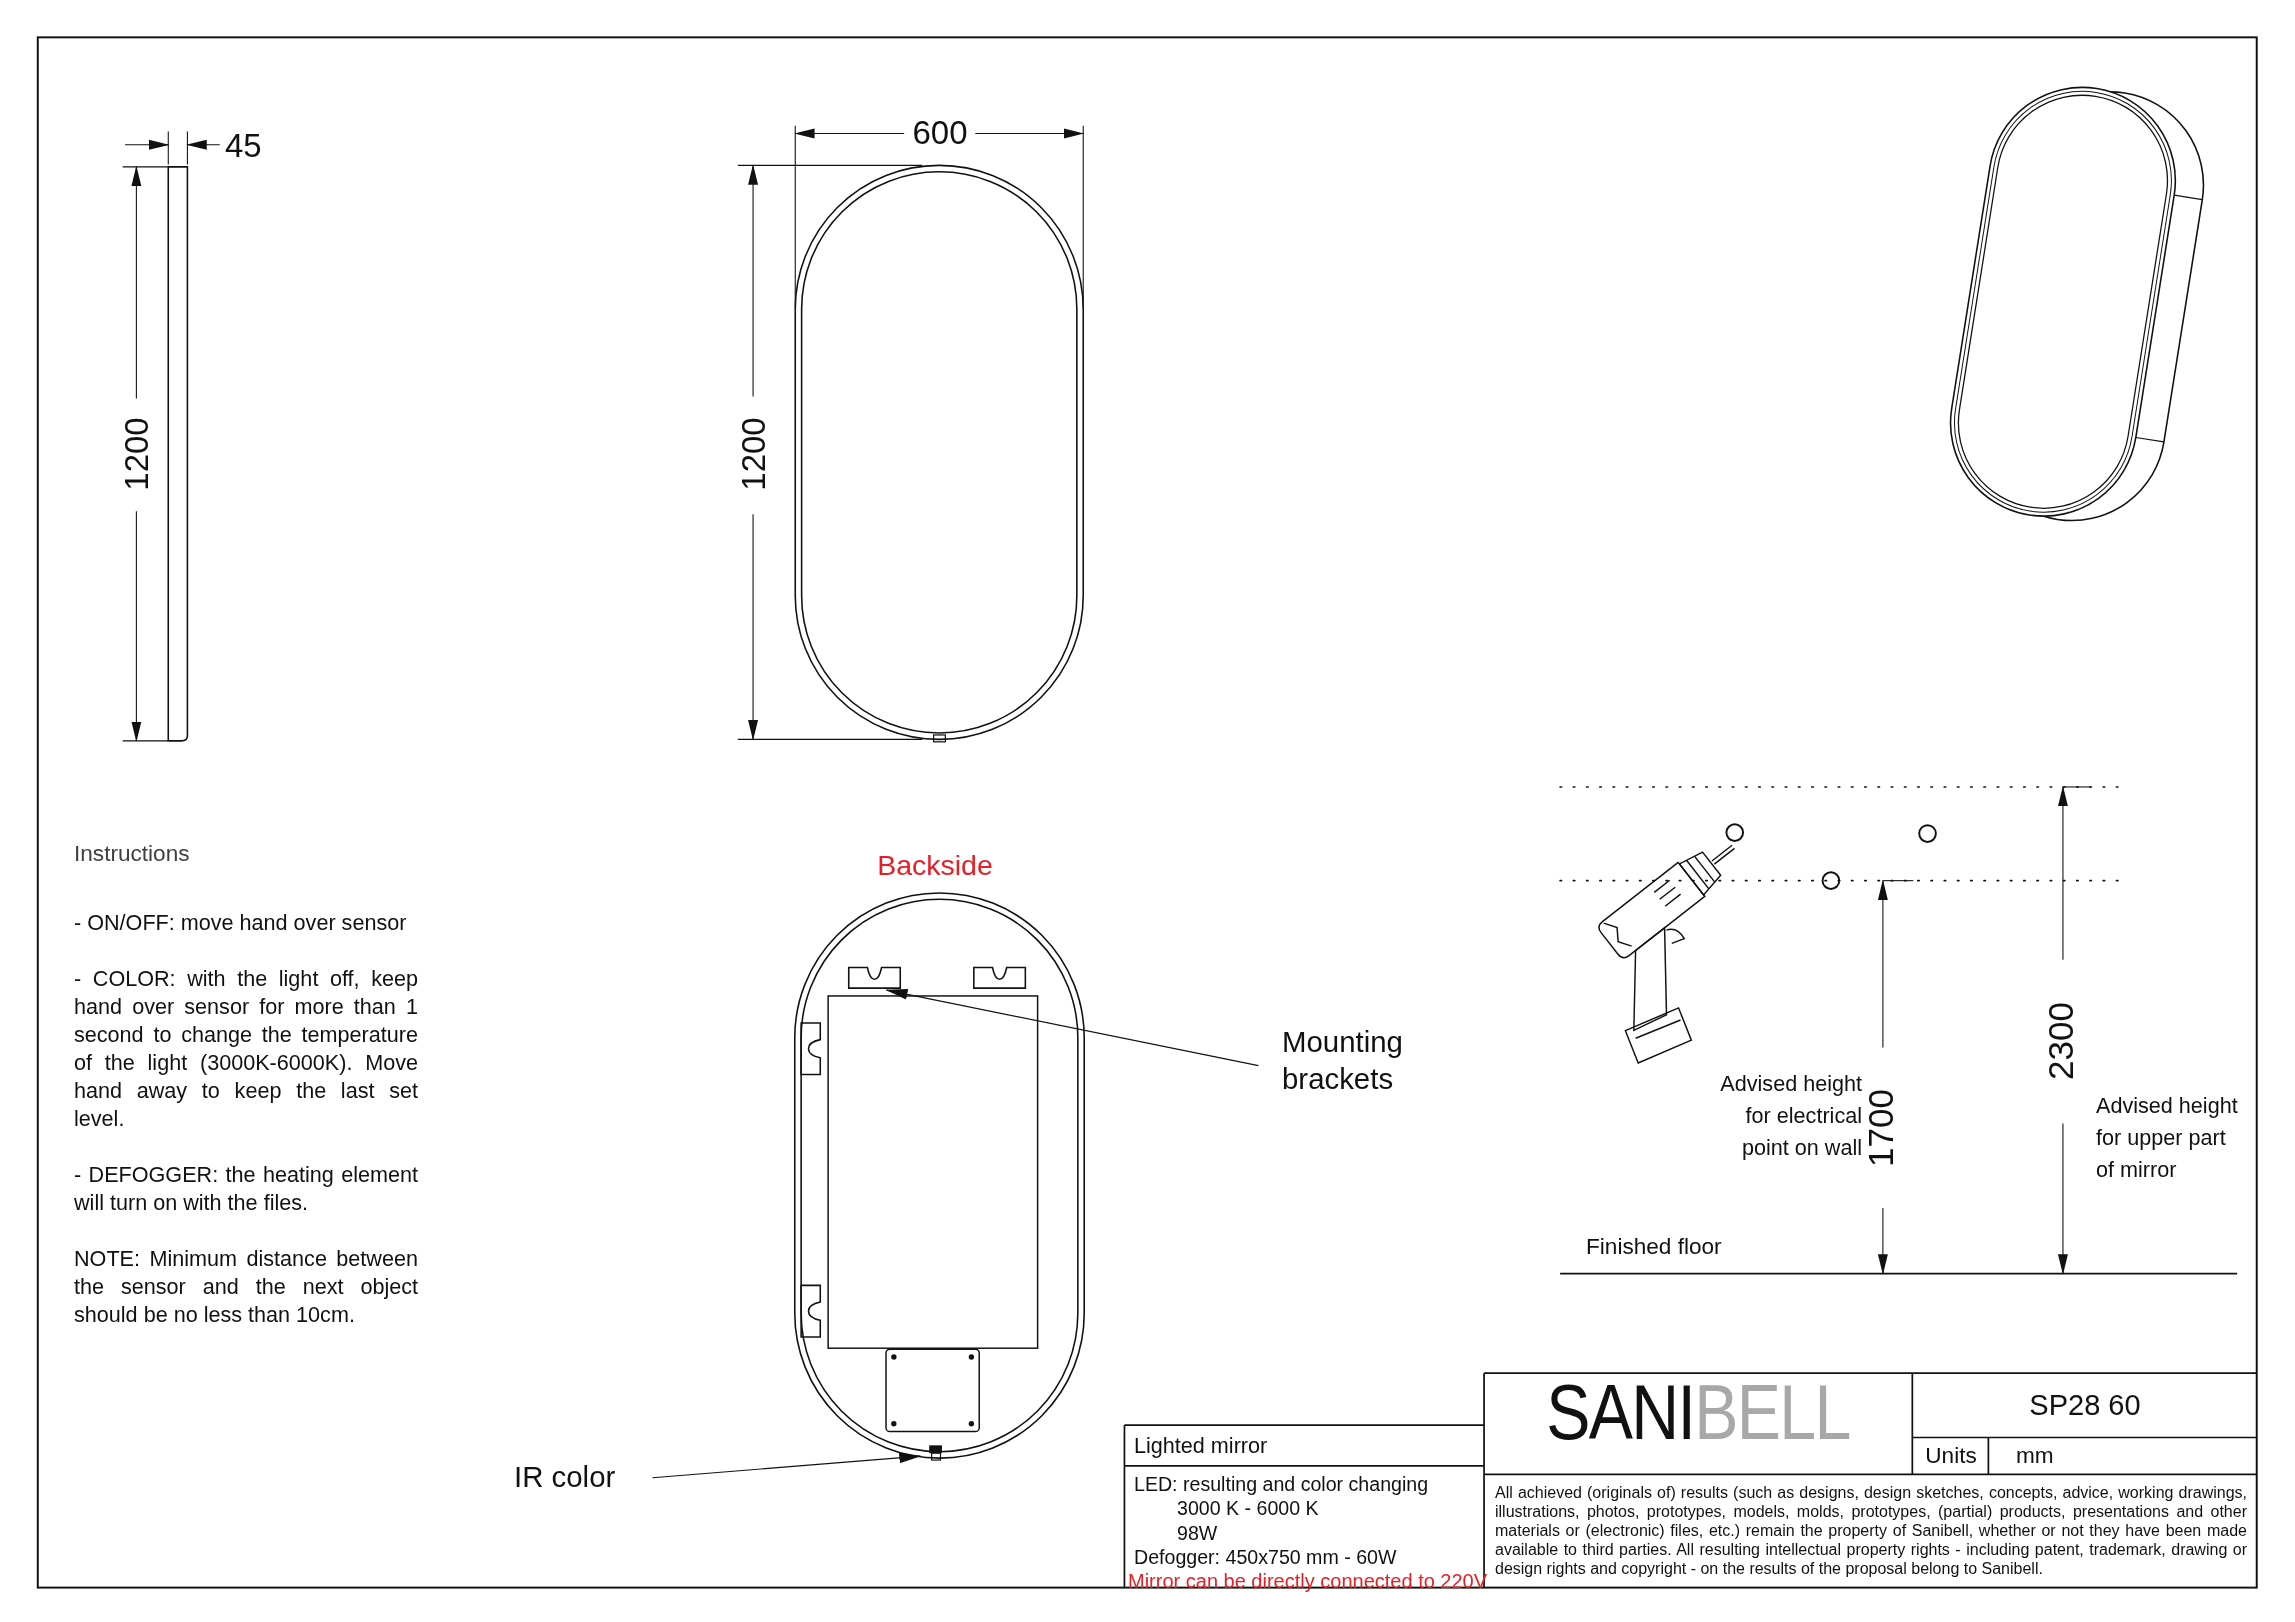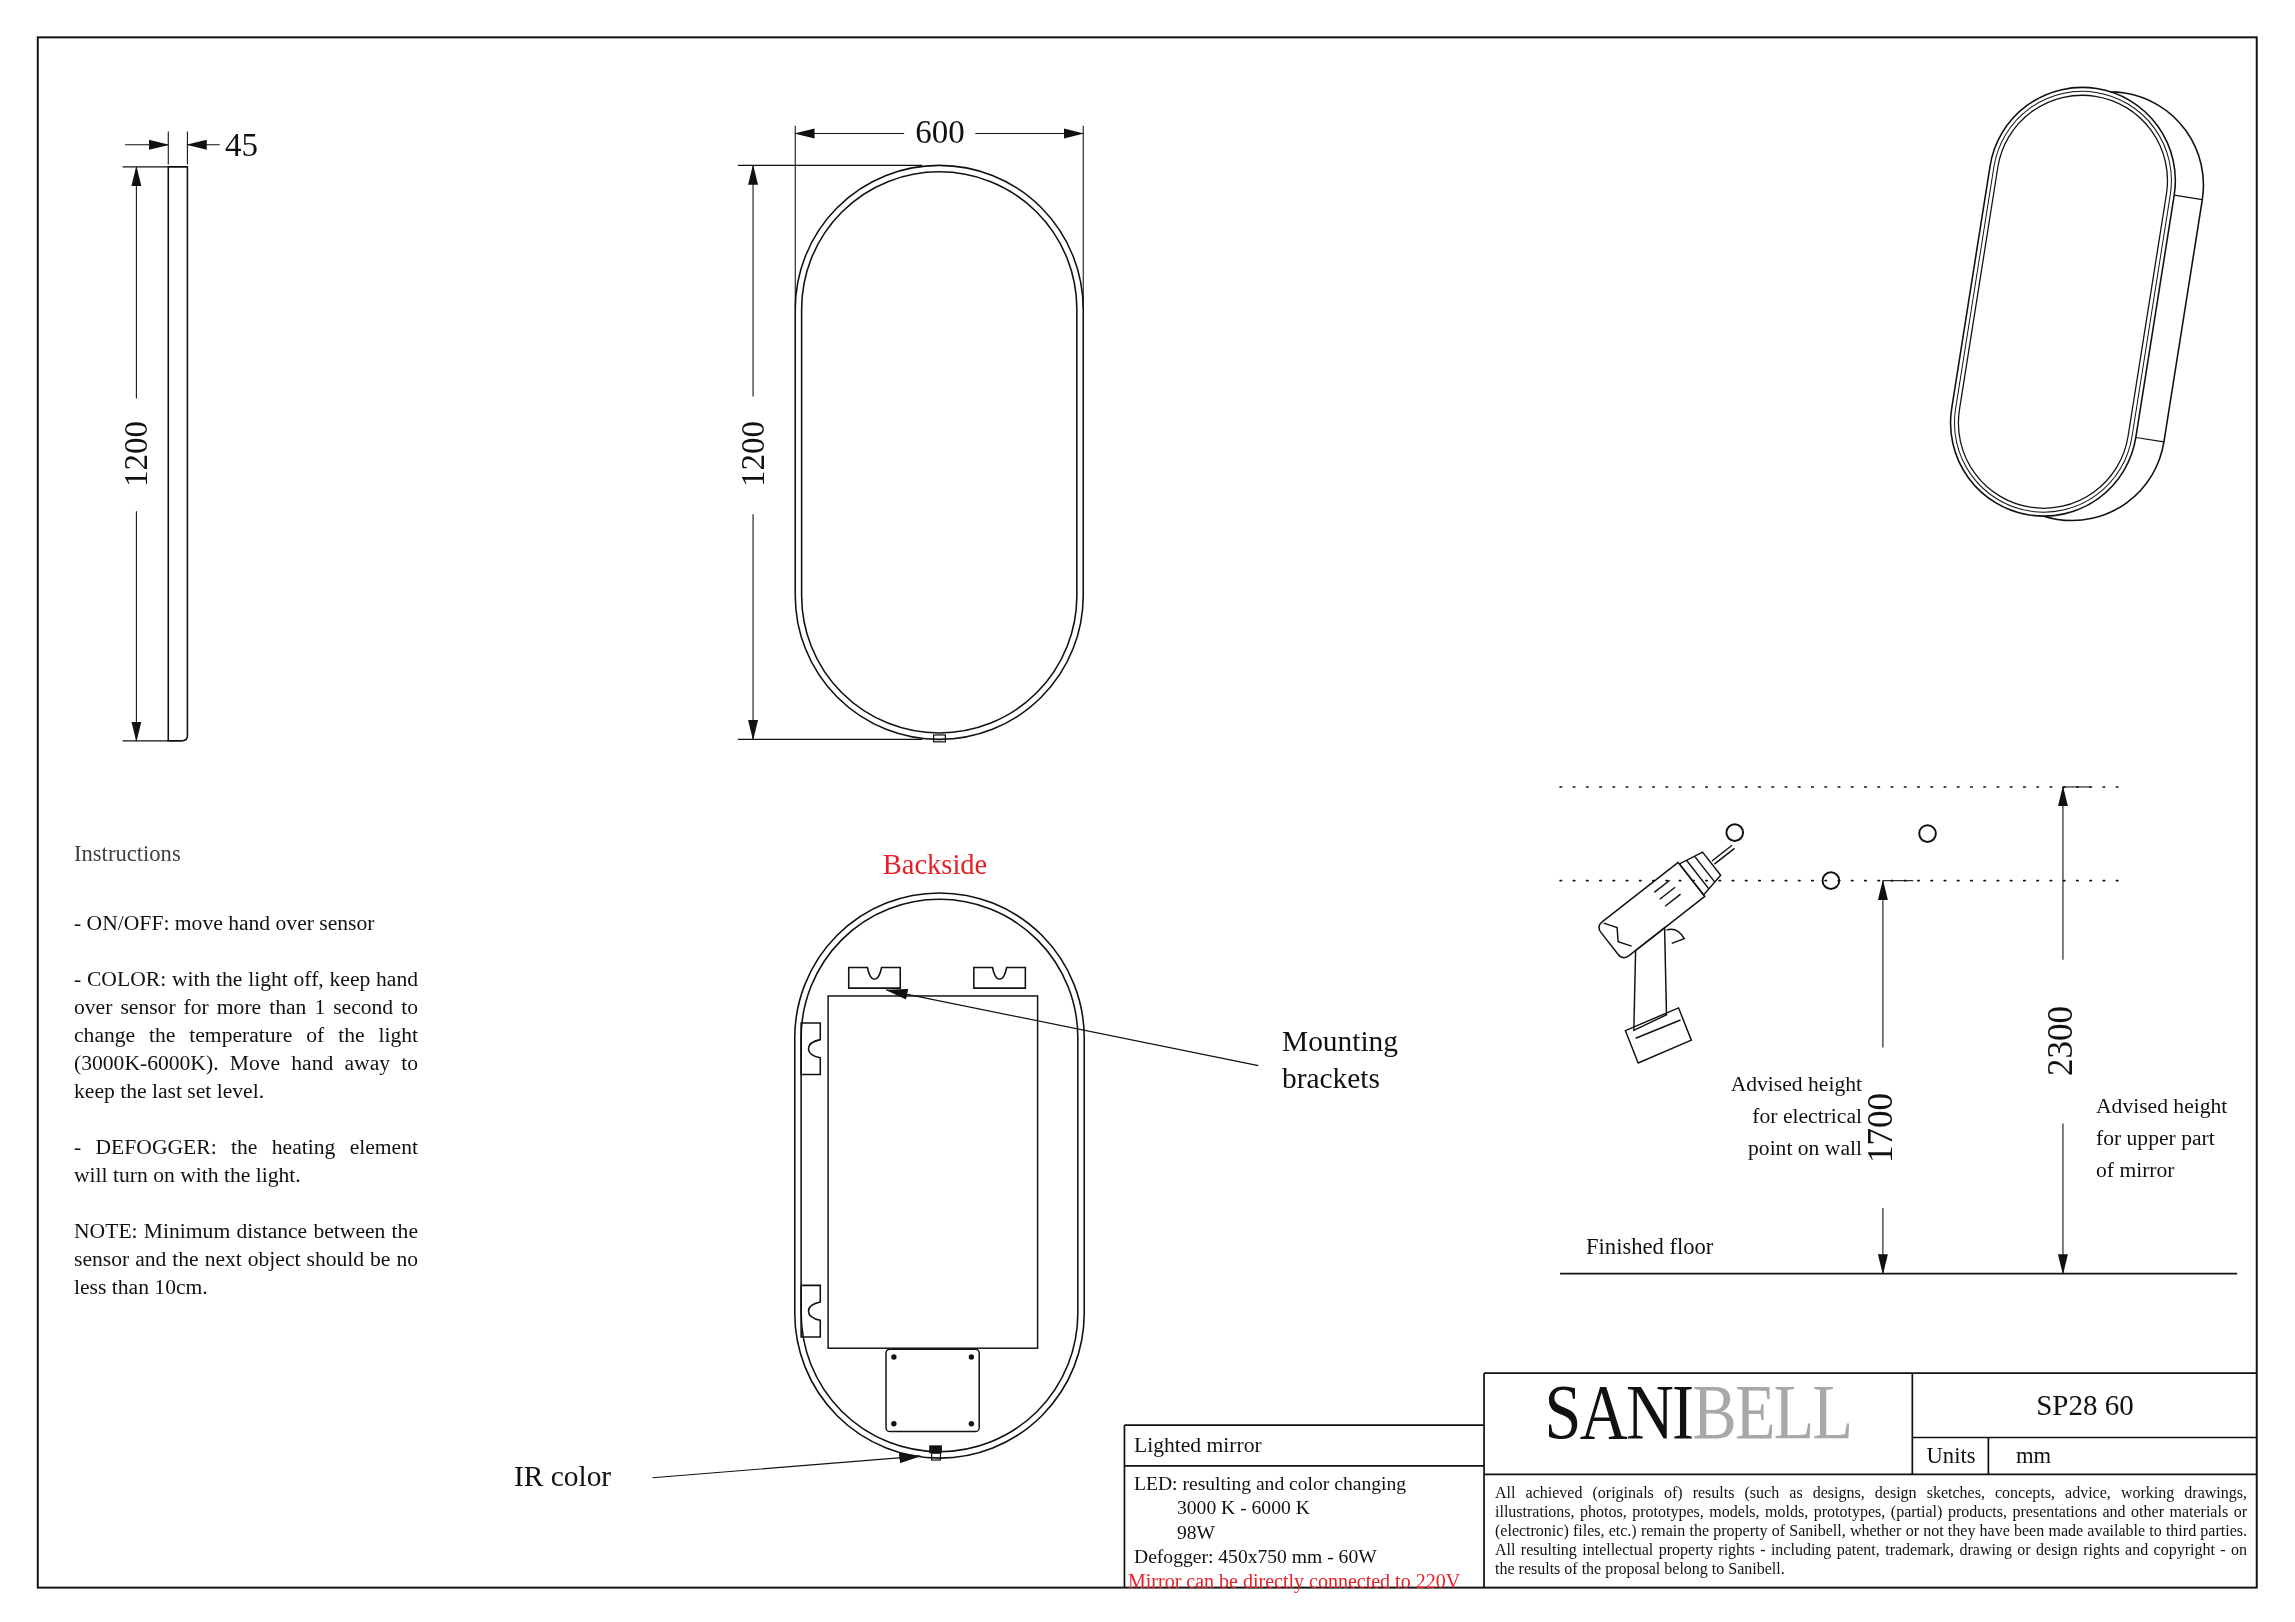"45" .page { font-family: Liberation Serif, serif -> Liberation Sans, sans-serif }
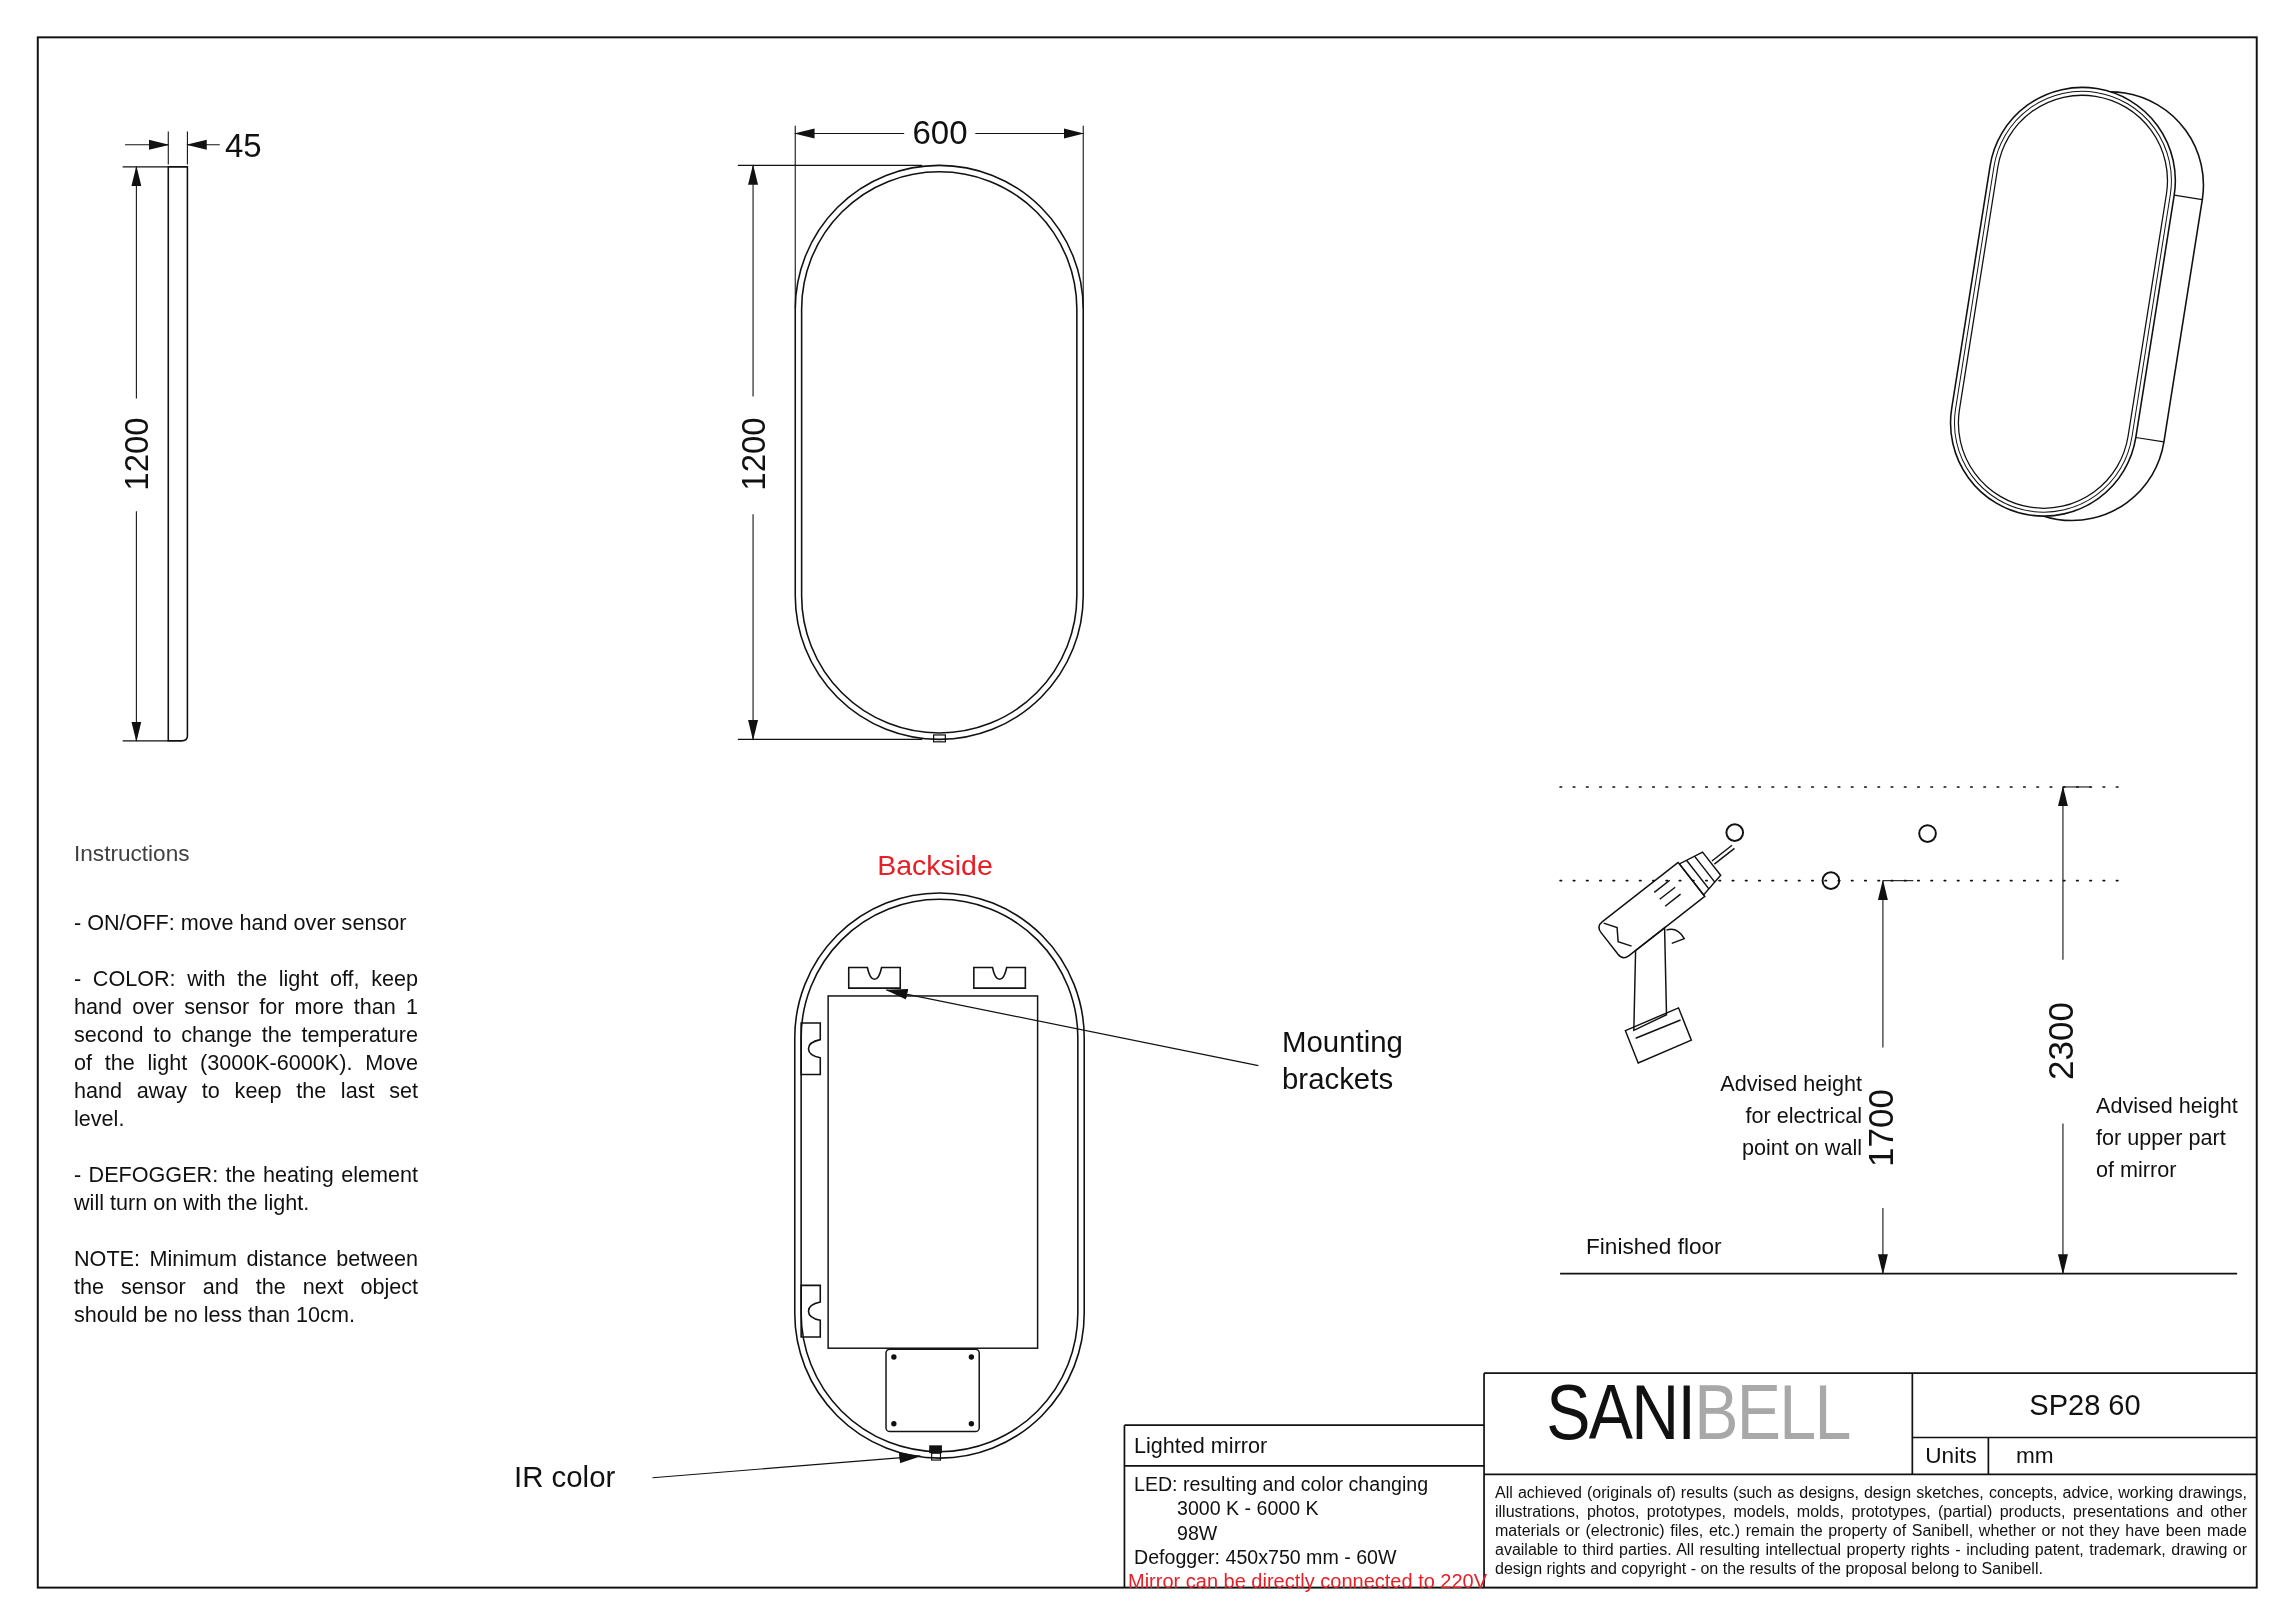"- DEFOGGER: the heating element" p { text: light -> files }
